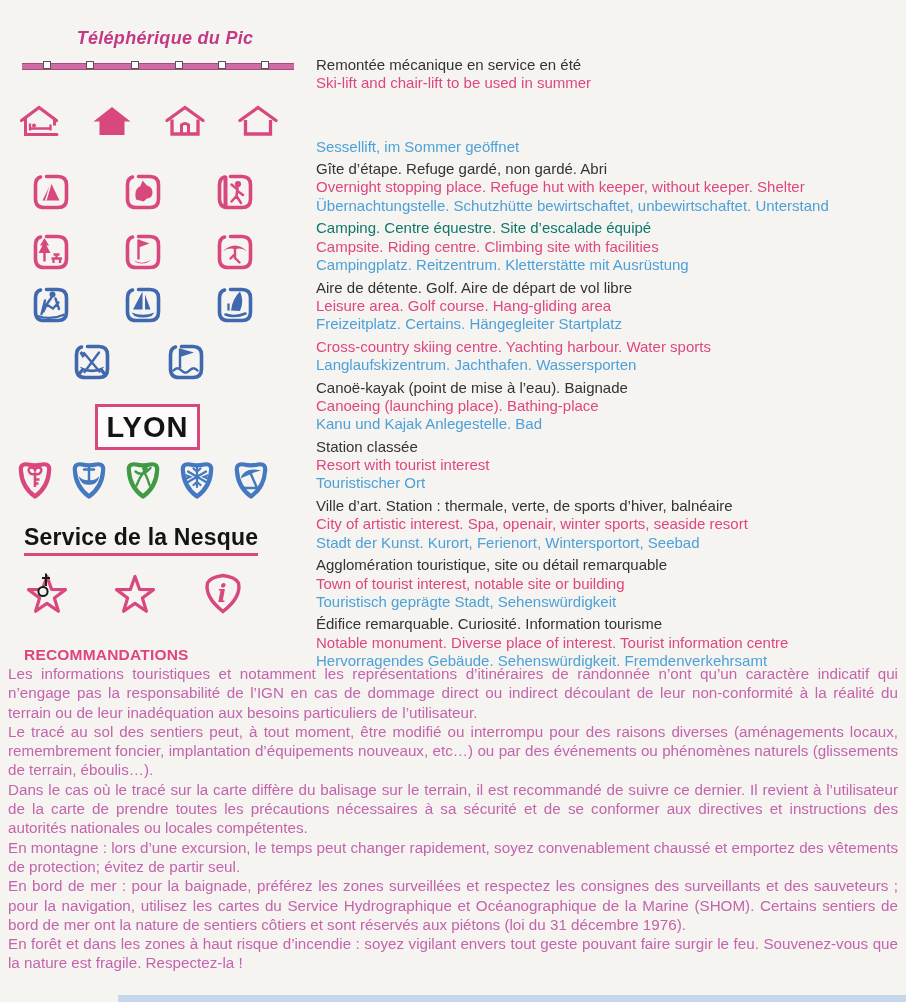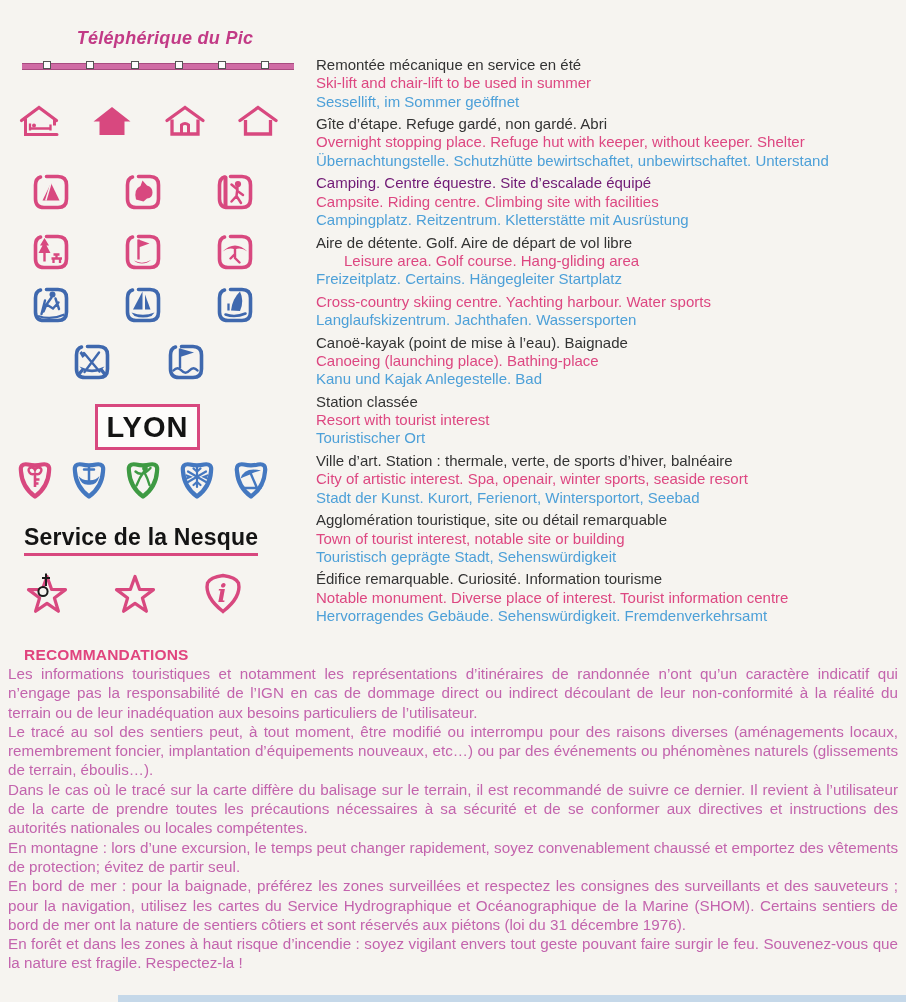"Sessellift, im Sommer geöffnet" div.legend-line { margin-top: none -> 45px }
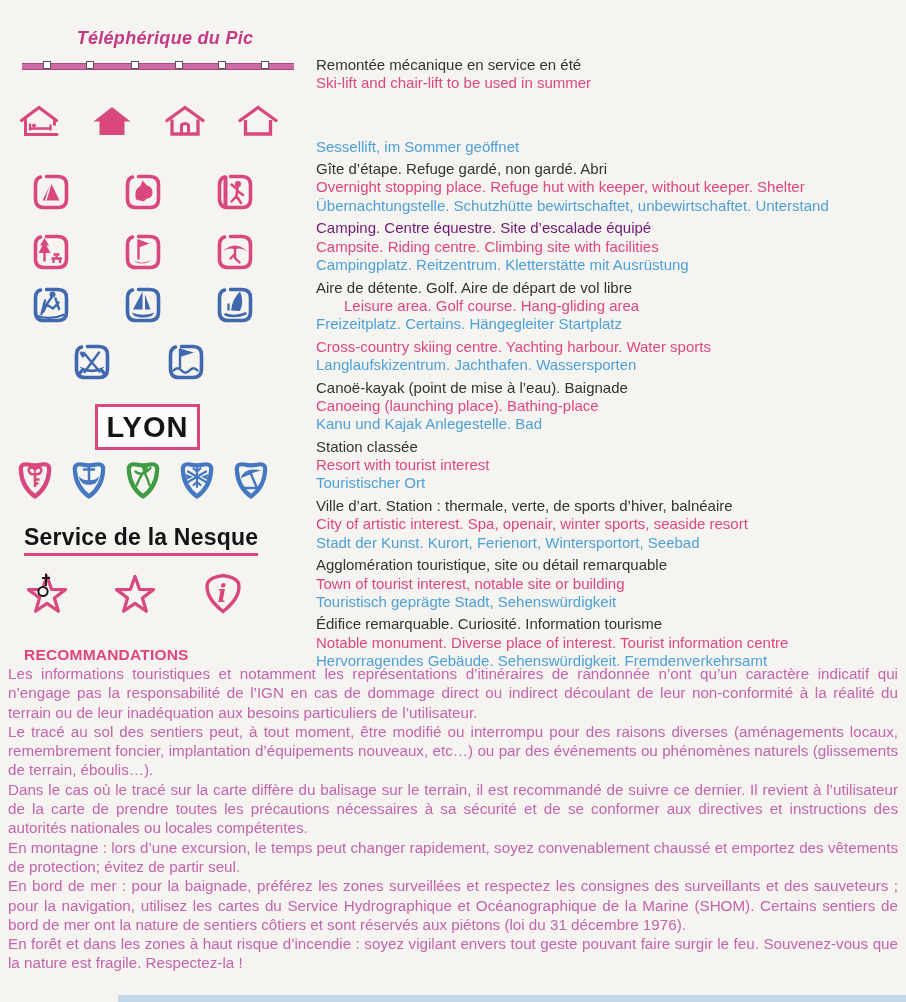"Camping. Centre équestre. Site" div.legend-line { color: #701a75 -> #0f766e }
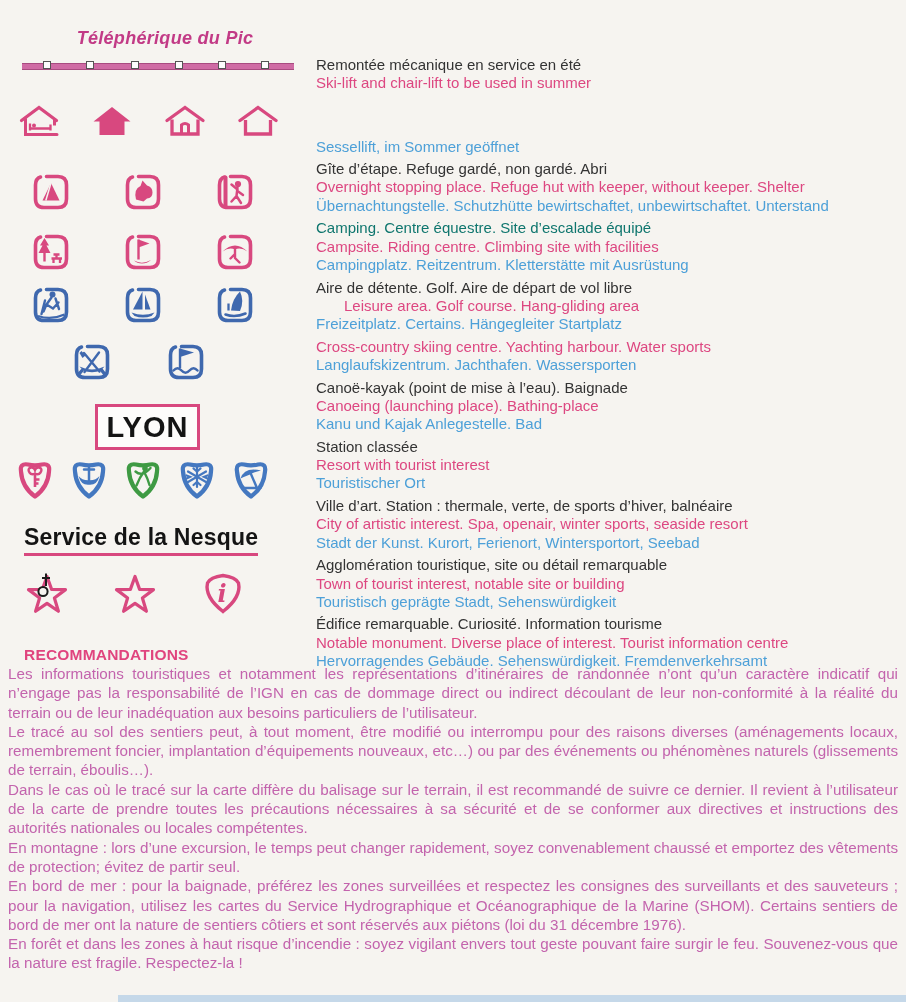"Leisure area. Golf course. Hang-gliding" div.legend-line { margin-left: 28px -> none }
